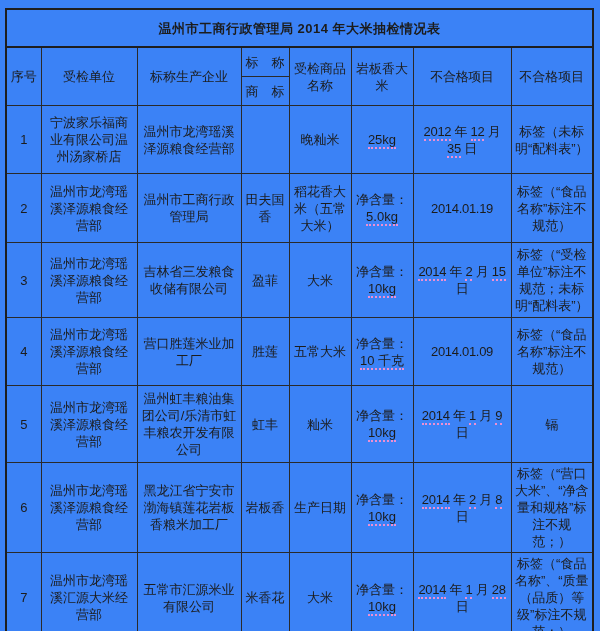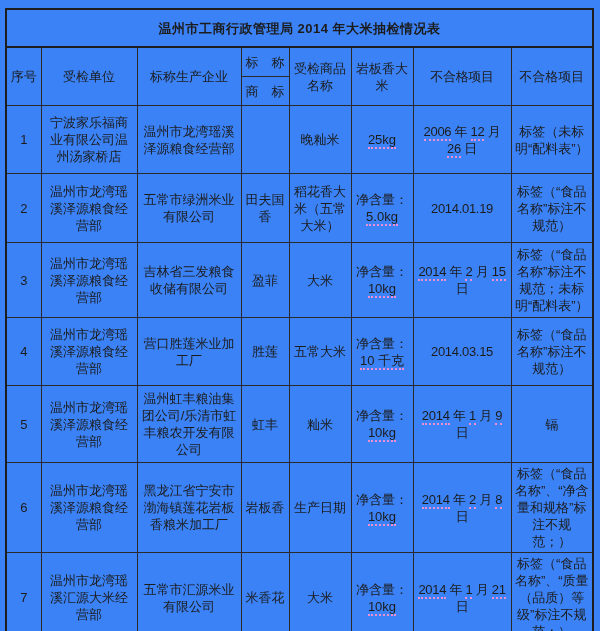"2006" span.sq { text: 2006 -> 2012 }
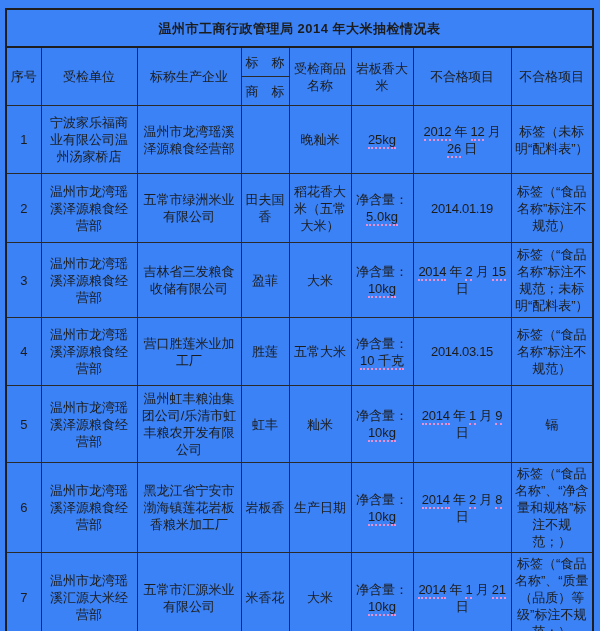"26" span.sq { text: 26 -> 35 }
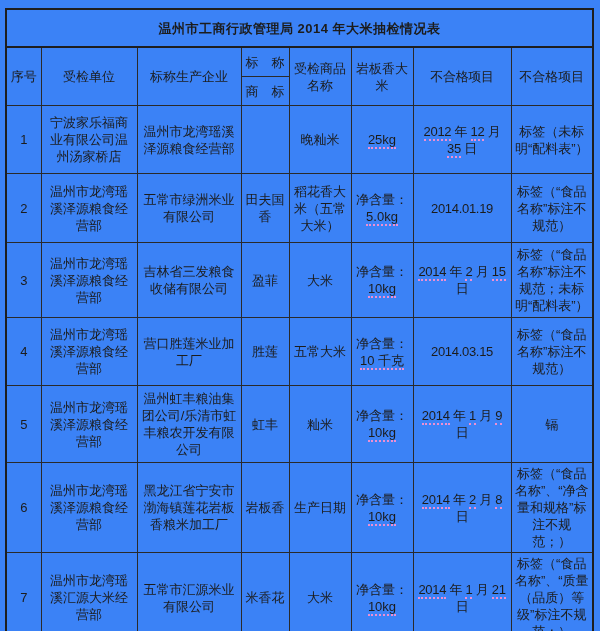"五常市绿洲米业有限公司" td.col-producer { text: 五常市绿洲米业有限公司 -> 温州市工商行政管理局 }
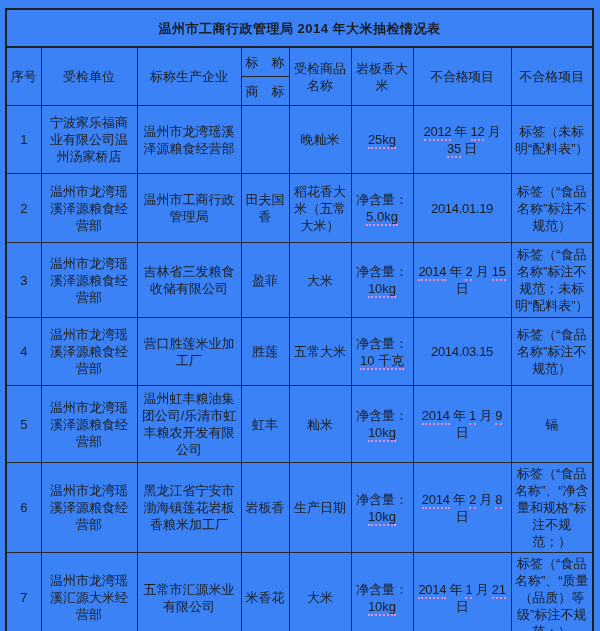"标签（“食品名称”标注不规范；未标明“配料表”）" td.col-issues { text: 食品名称 -> 受检单位 }
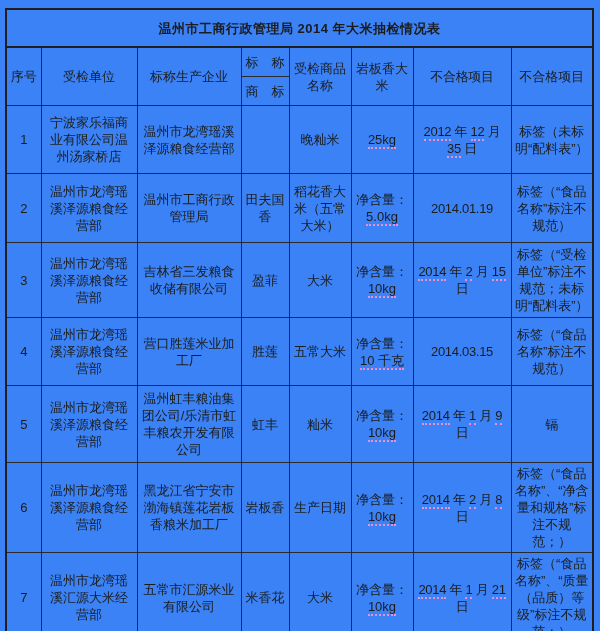"2014.03.15" td.col-date { text: 2014.03.15 -> 2014.01.09 }
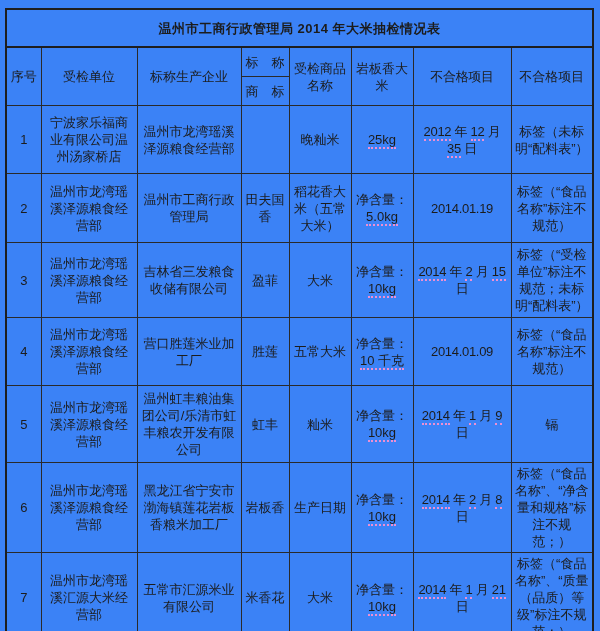"标签（“食品名称”、“净含量和规格”标注不规范；）" td.col-issues { text: 食品名称 -> 营口大米 }
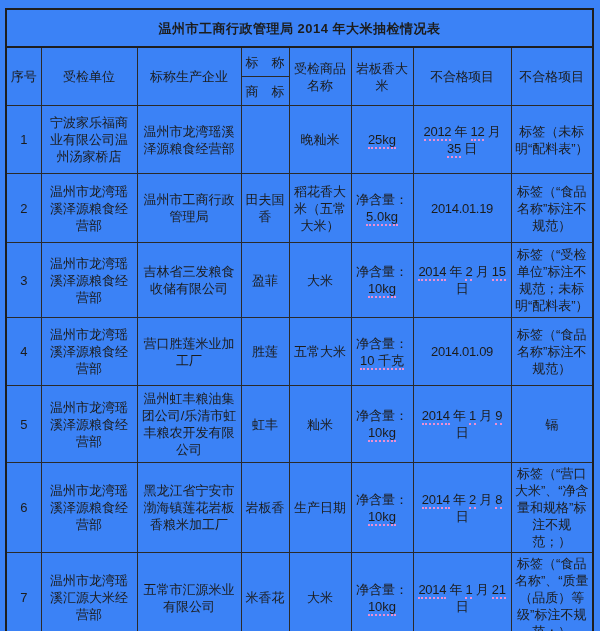"21" span.sq { text: 21 -> 28 }
